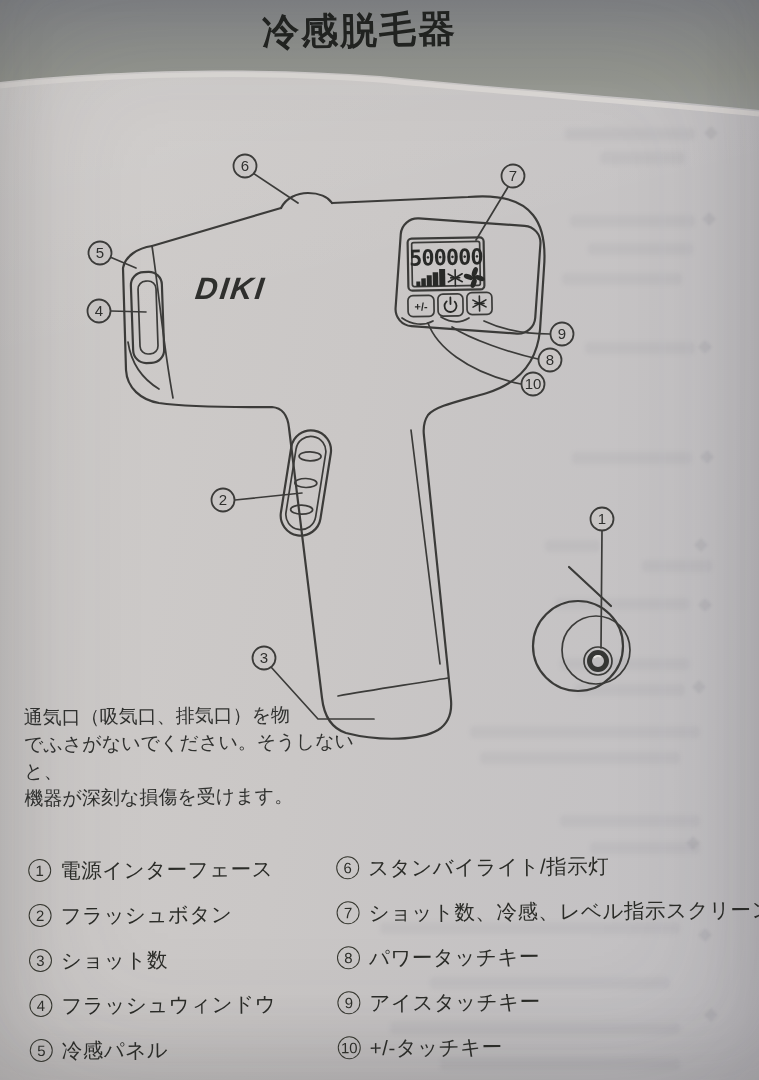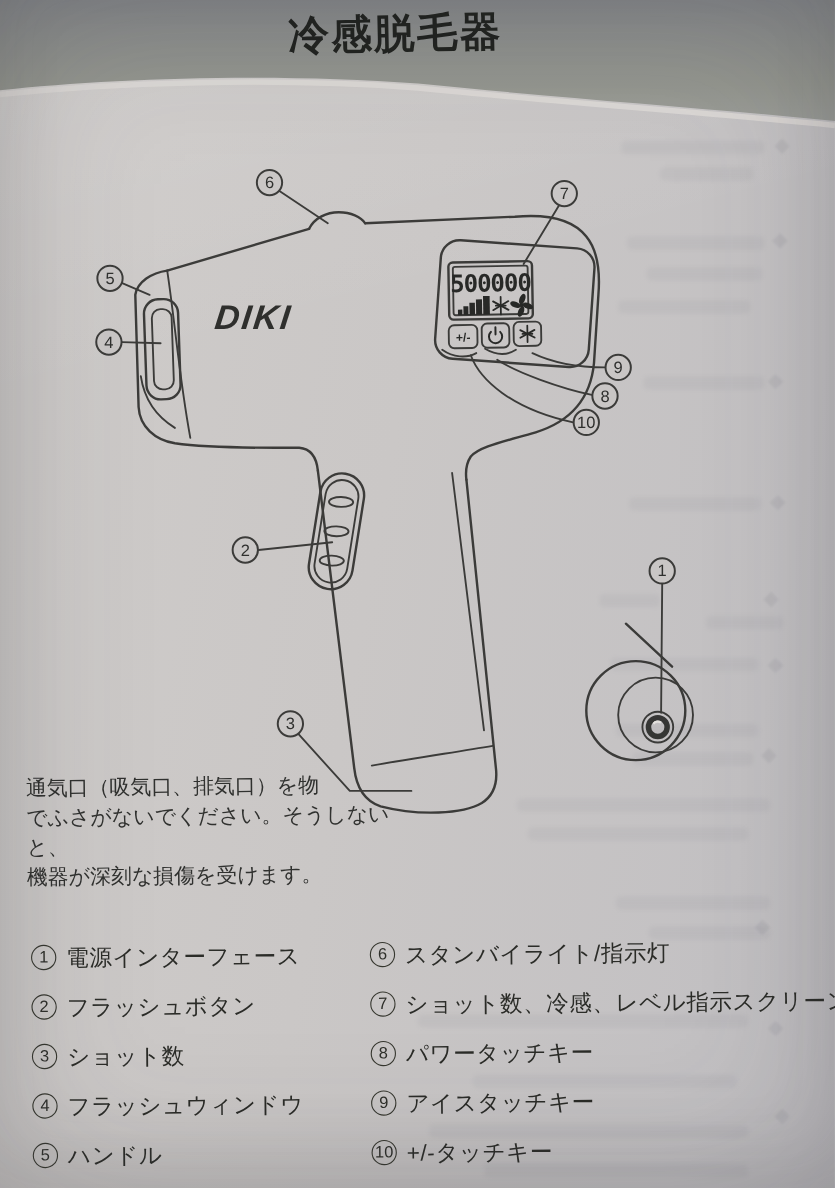"ハンドル" span.legend-label { text: ハンド -> 冷感パネ }
